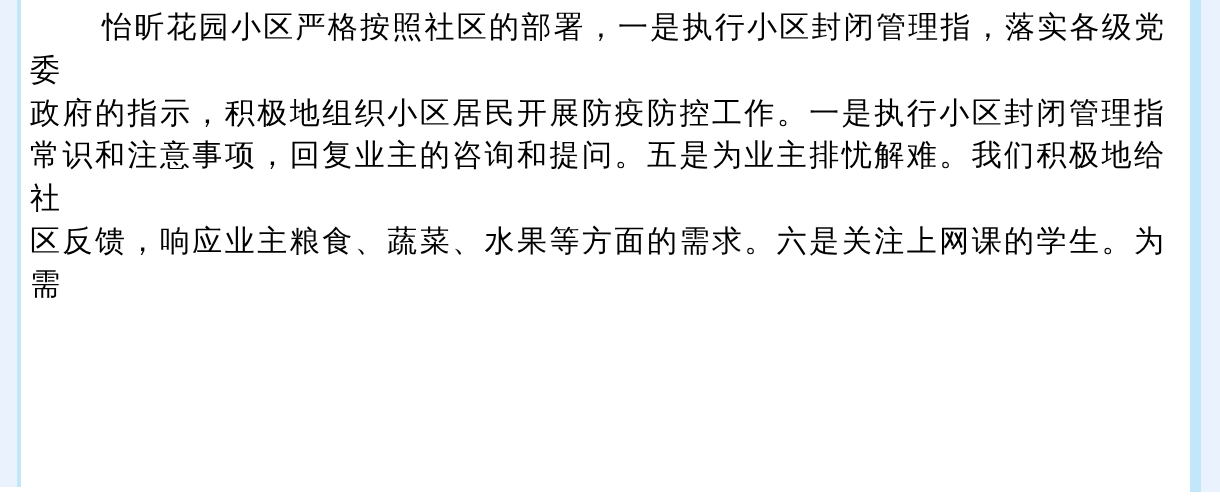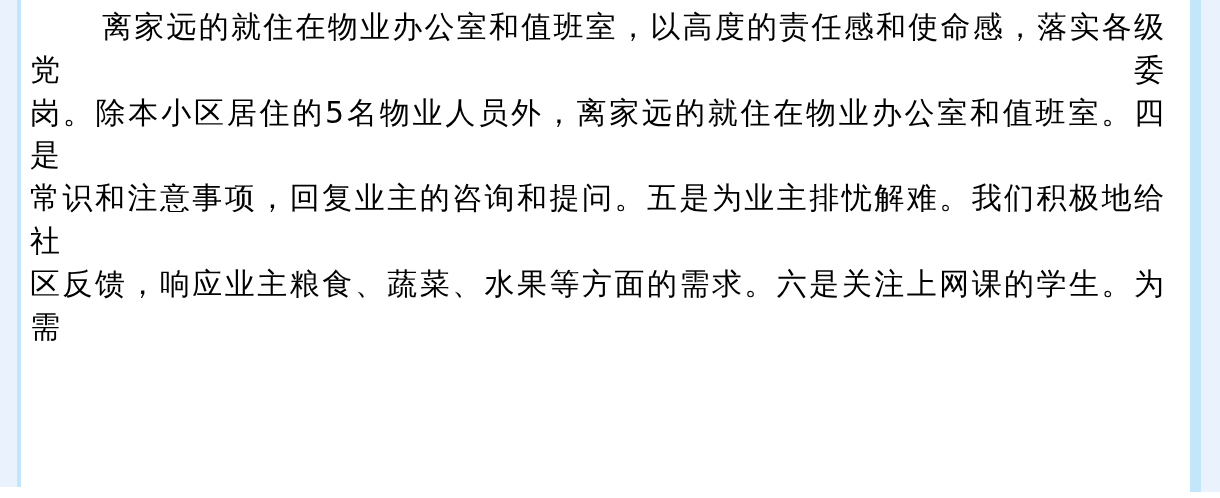"离家远的就住在物业办公室和值班室，以高度的责任感和使命感，落实各级党委" div.line { text: 离家远的就住在物业办公室和值班室，以高度的责任感和使命感 -> 怡昕花园小区严格按照社区的部署，一是执行小区封闭管理指 }
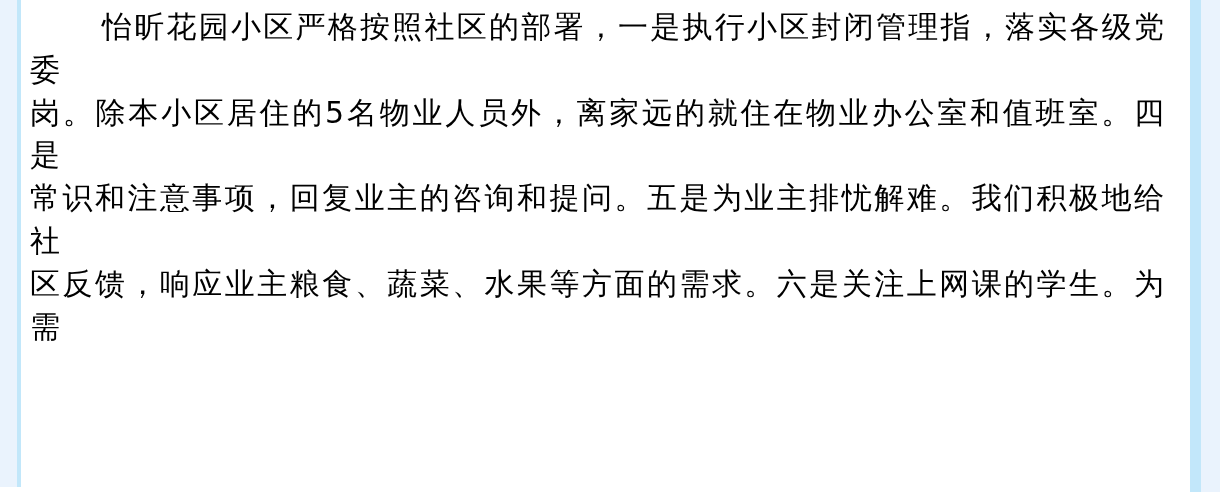"政府的指示，积极地组织小区居民开展防疫防控工作。一是执行小区封闭管理指" div.line { html: none -> <div>政府的指示，积极地组织小区居民开展防疫防控工作。一是执行小区封闭管理指</div> }
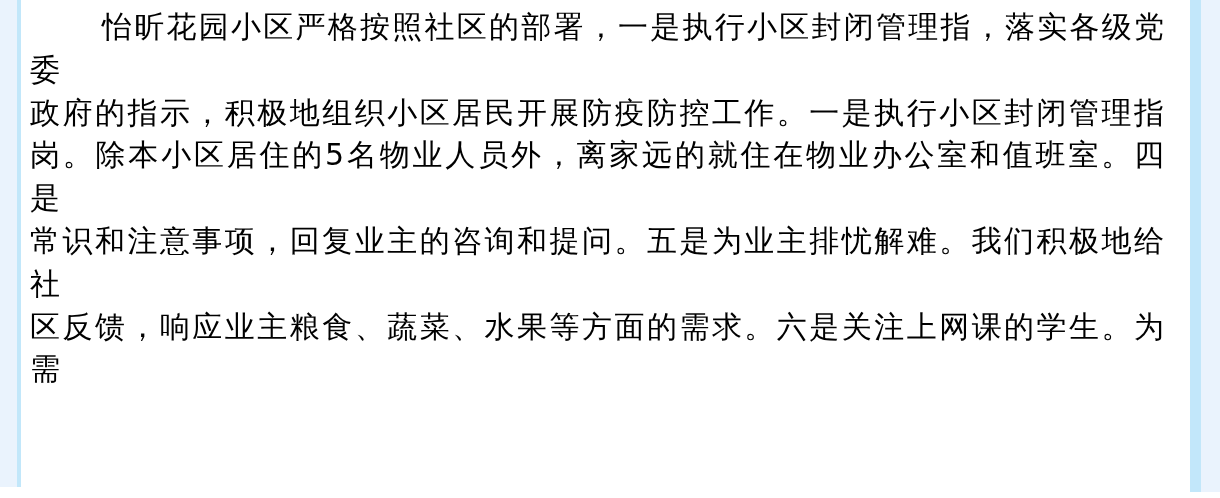"岗。除本小区居住的5名物业人员外，离家远的就住在物业办公室和值班室。四是" div.line { html: <div>岗。除本小区居住的5名物业人员外，离家远的就住在物业办公室和值班室。四是</div> -> none }
